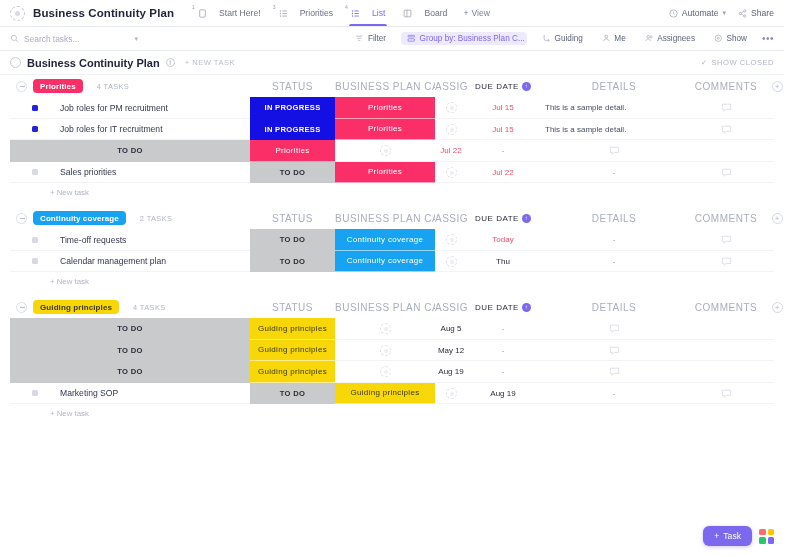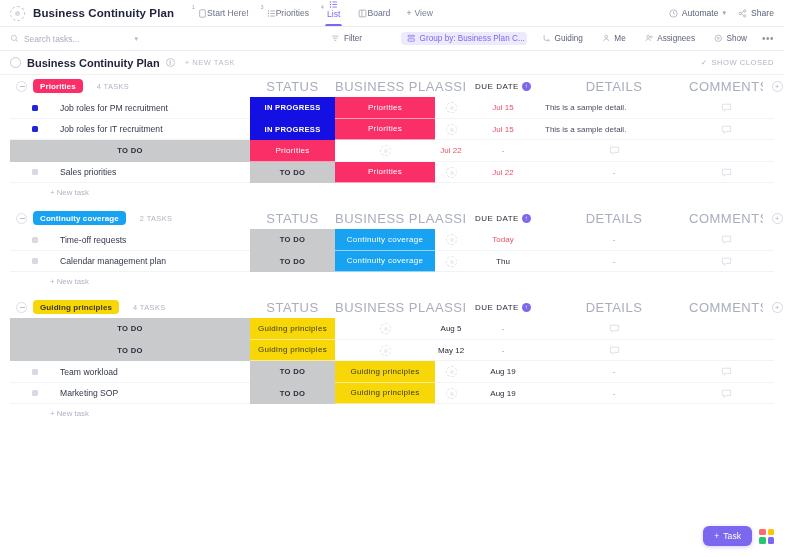"Start Here!" .vtab { gap: 0 -> 12px }
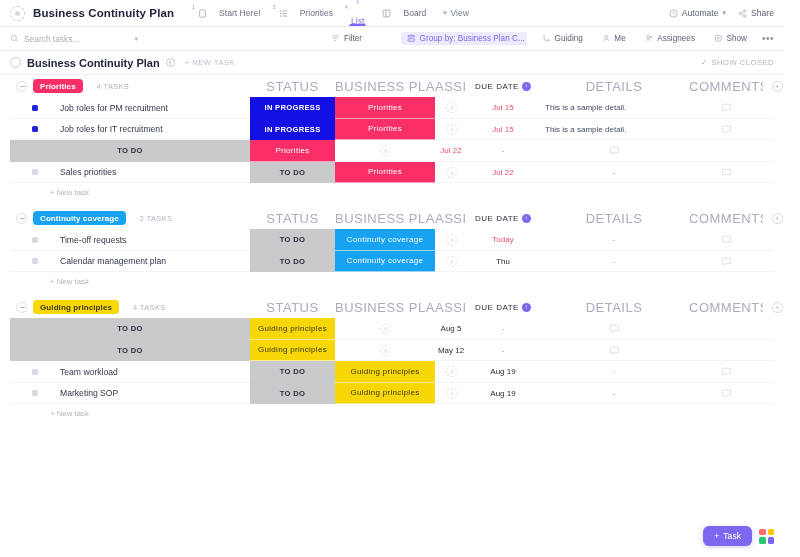"List" .vtab.active { flex-direction: column -> none }
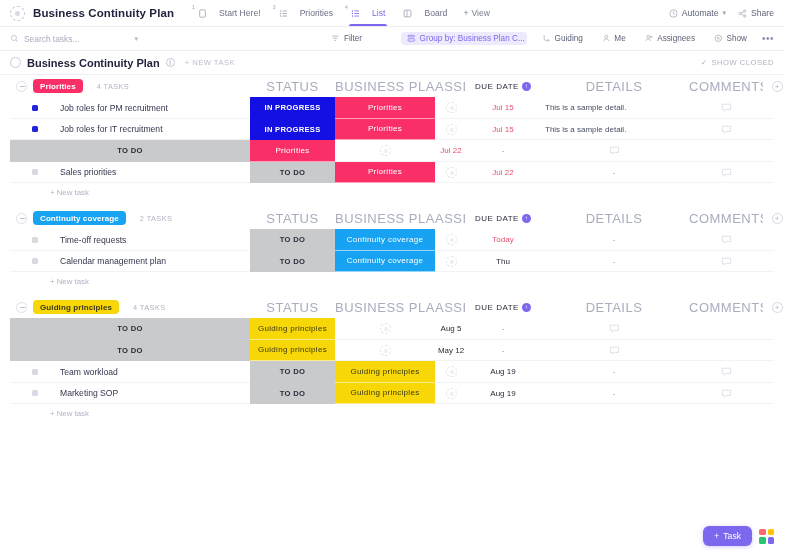"Group by: Business Plan C..." .tchip.groupby { margin-left: 24px -> none }
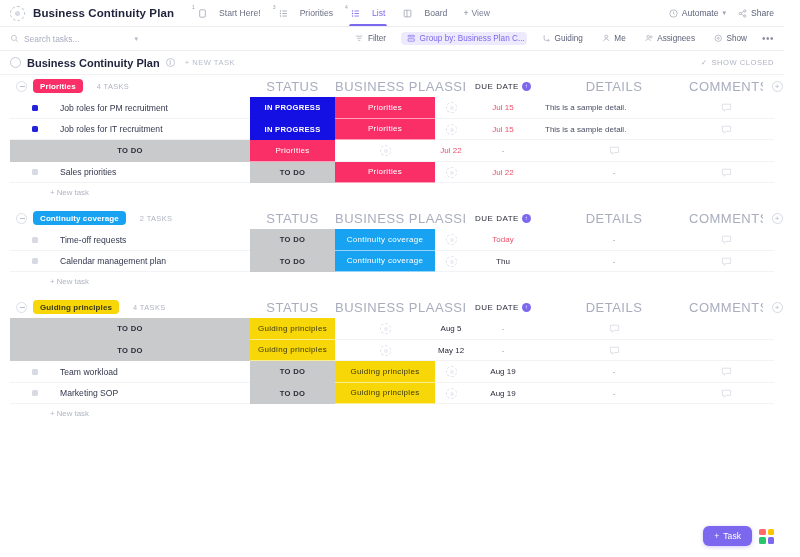"STATUS" .colhead { font-size: 13px -> 10px }
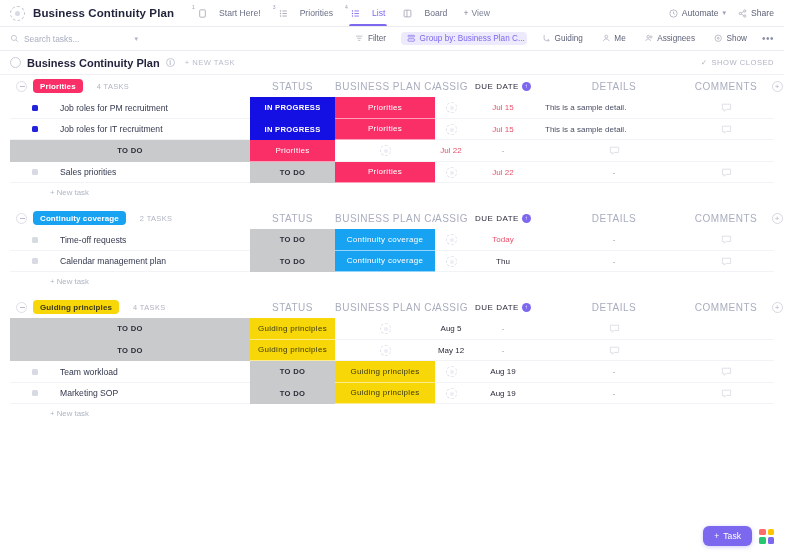"Team workload" div.t-name { html: <div> <span></span> <span>Team workload</span> </div> -> none }
